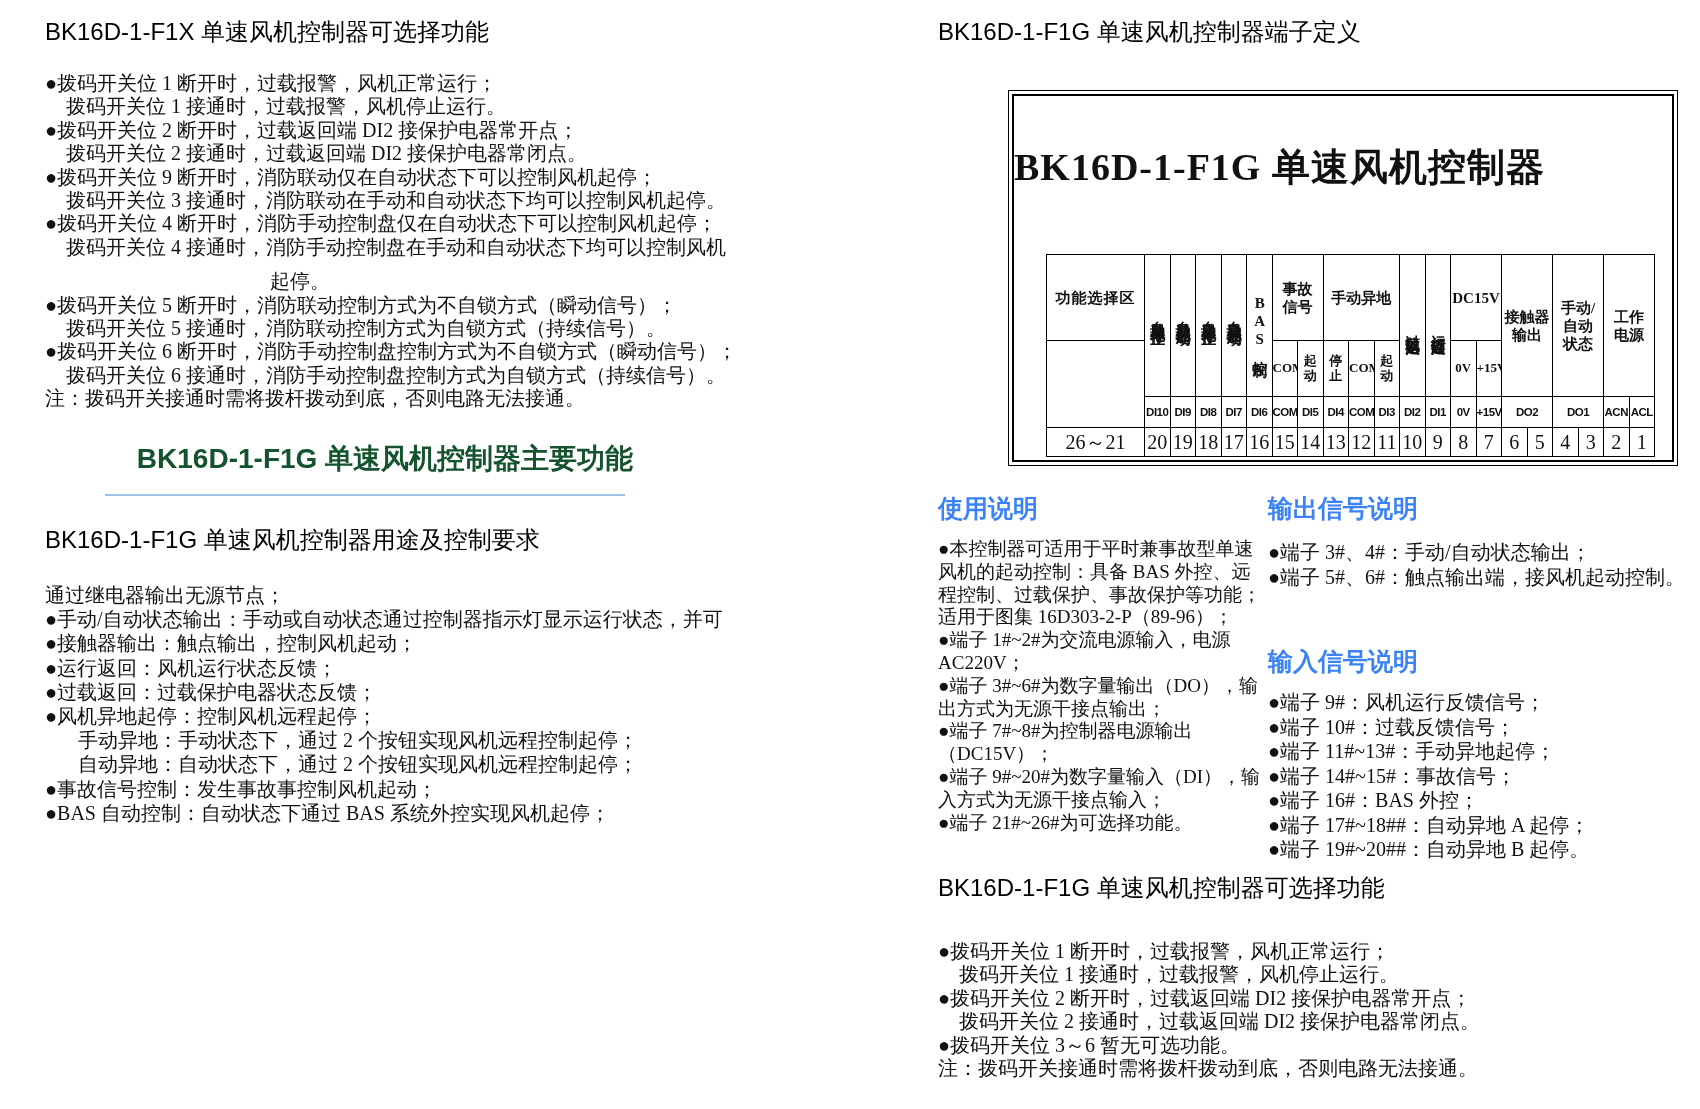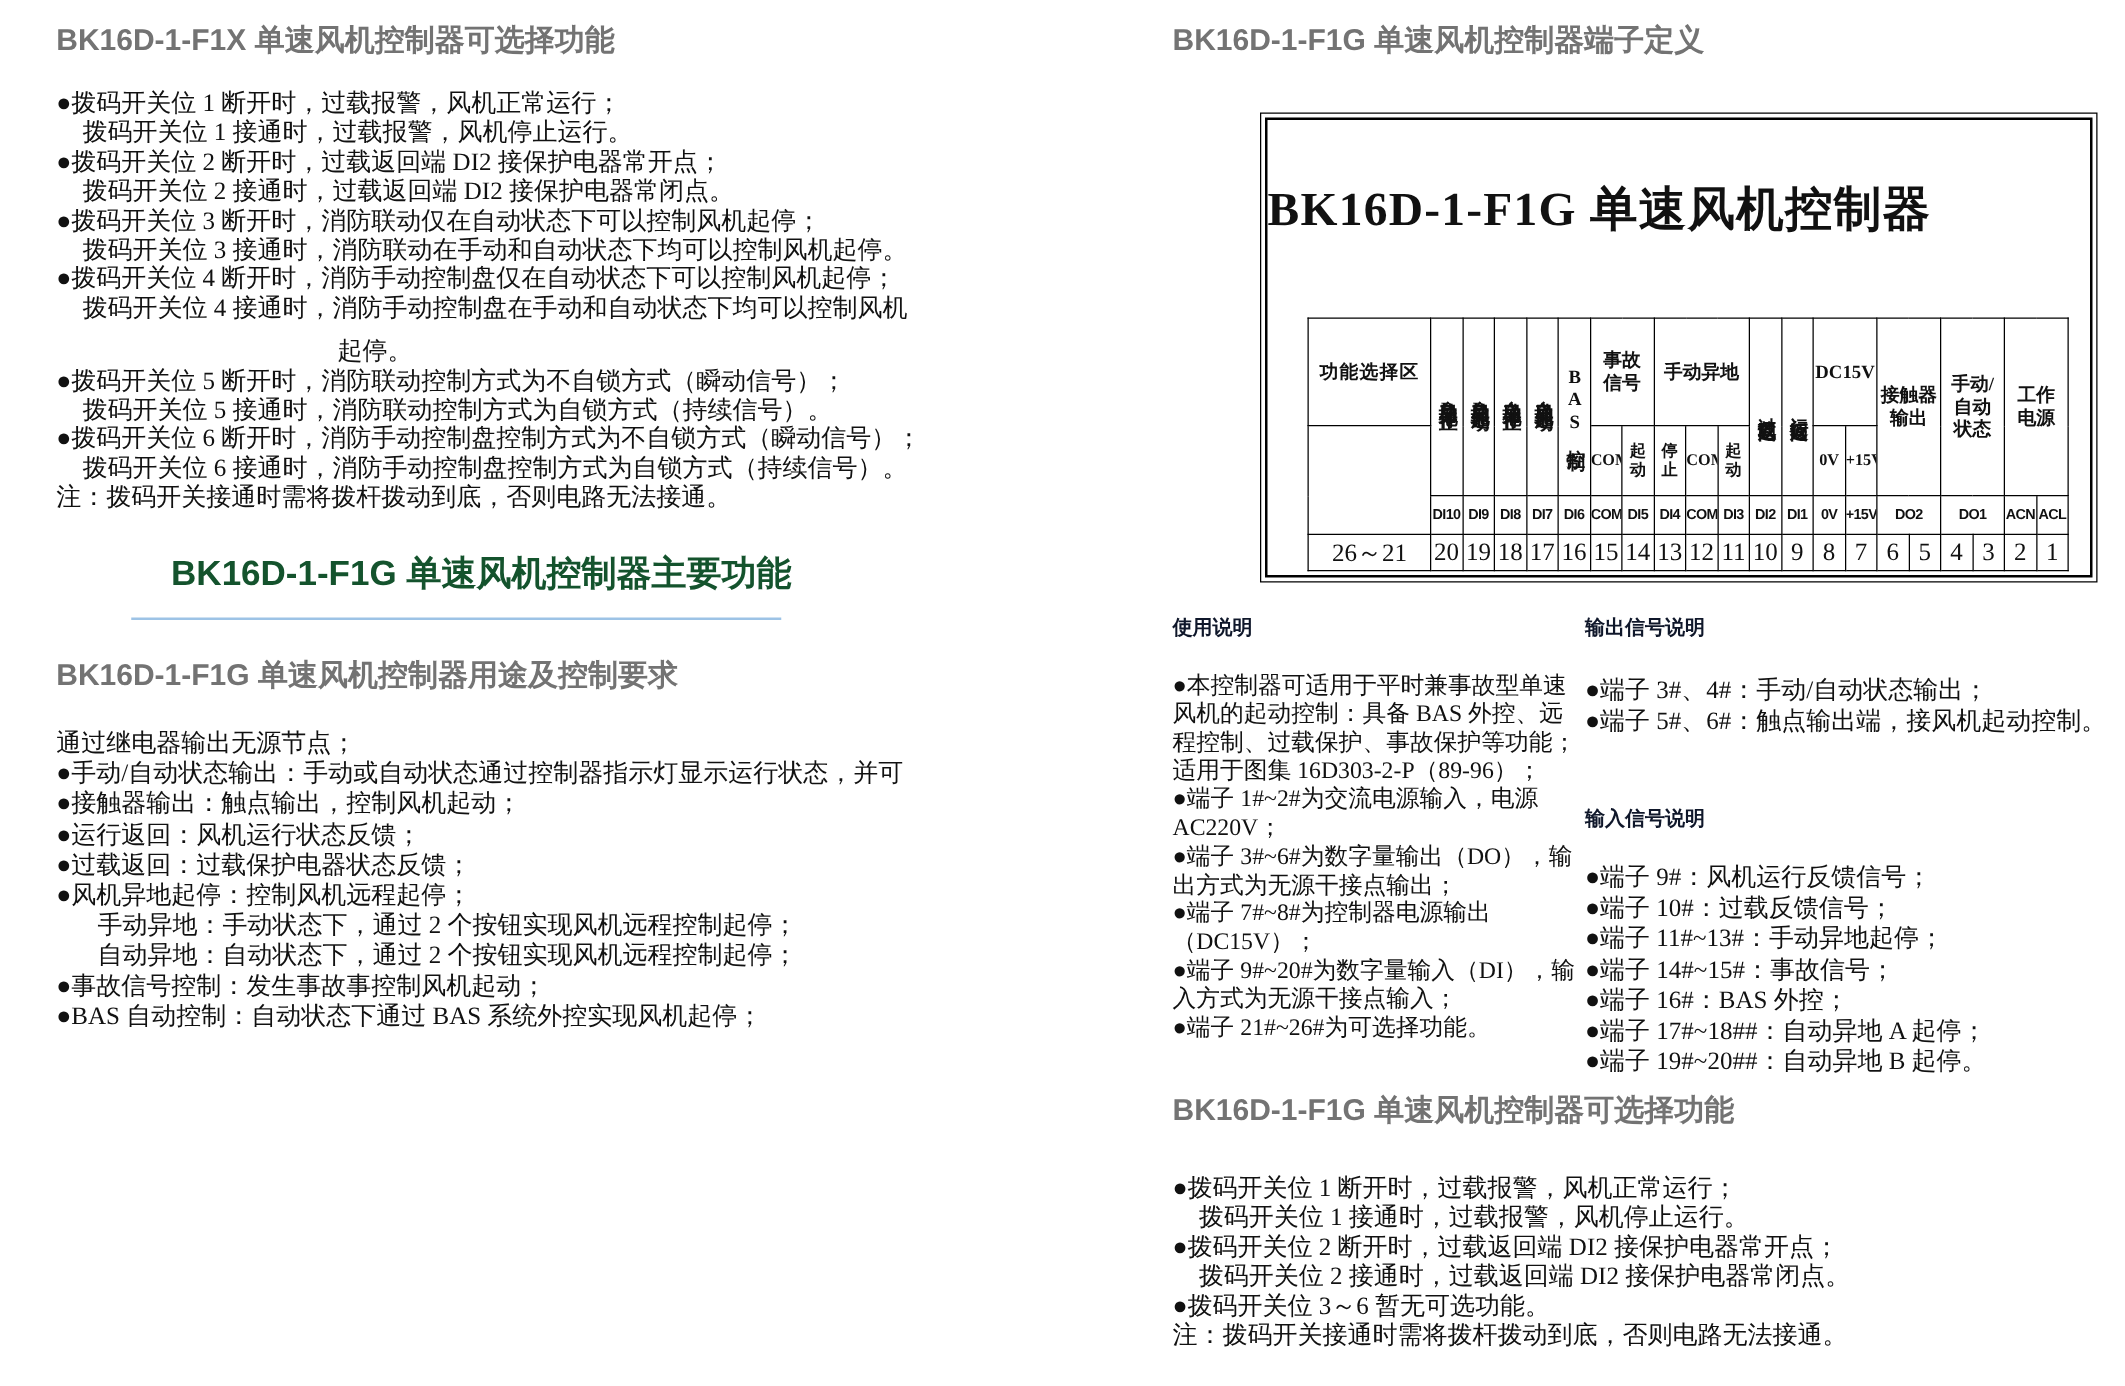"BK16D-1-F1X 单速风机控制器可选择功能" .h-blue { color: #737373 -> #000000; font-weight: 700 -> 400 }
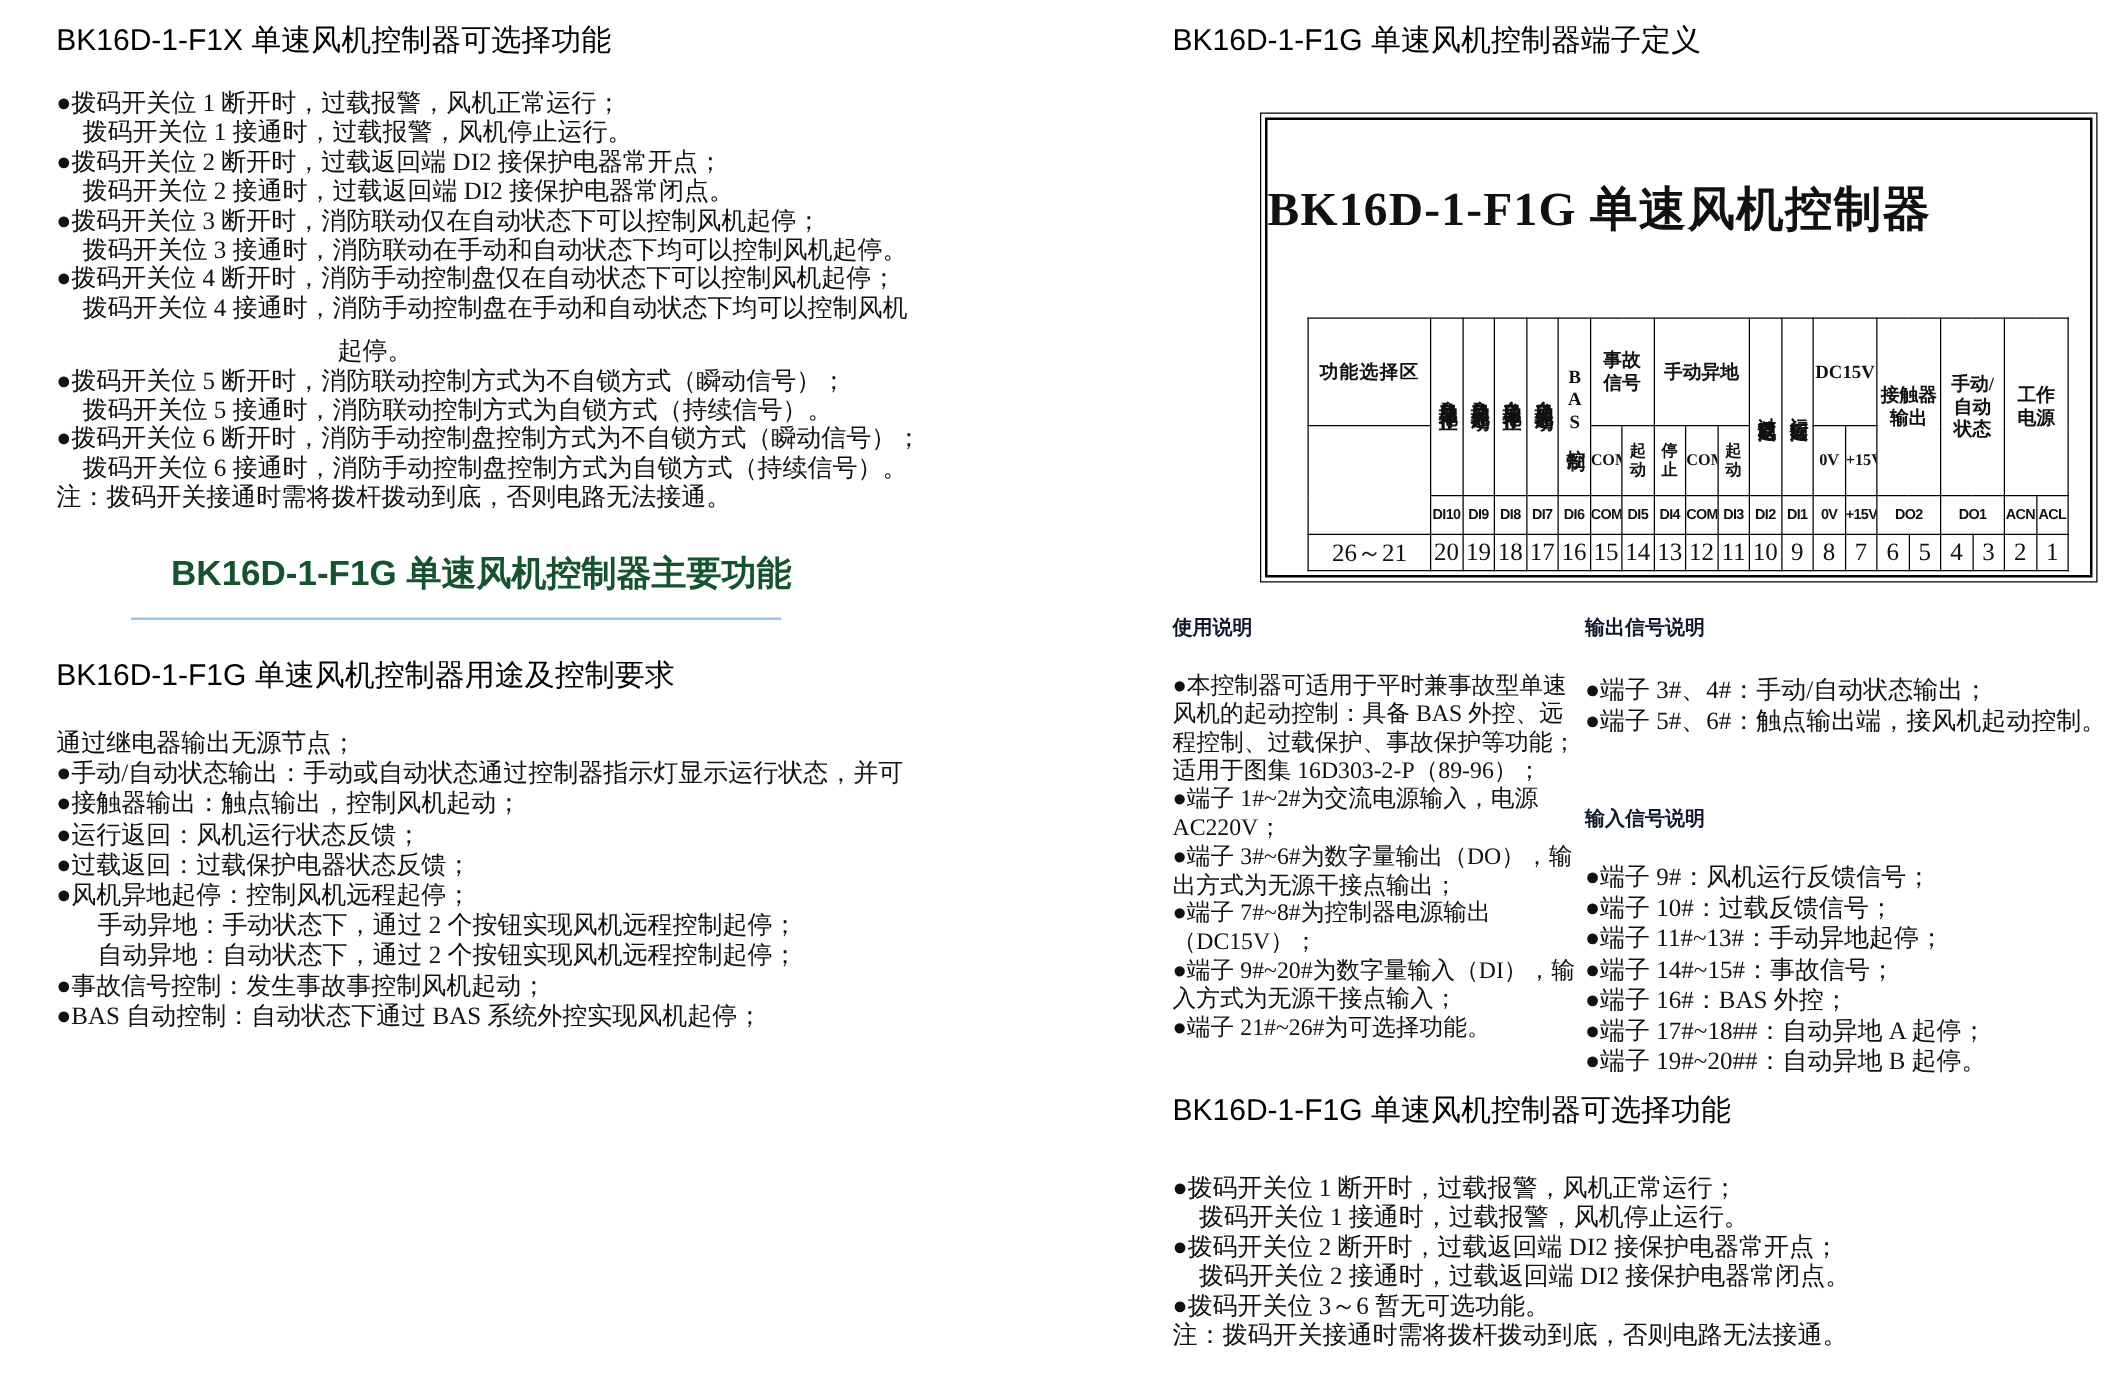"●拨码开关位 3 断开时，消防联动仅在自动状态下可以控制风机起停；" div.tline { text: 3 -> 9 }
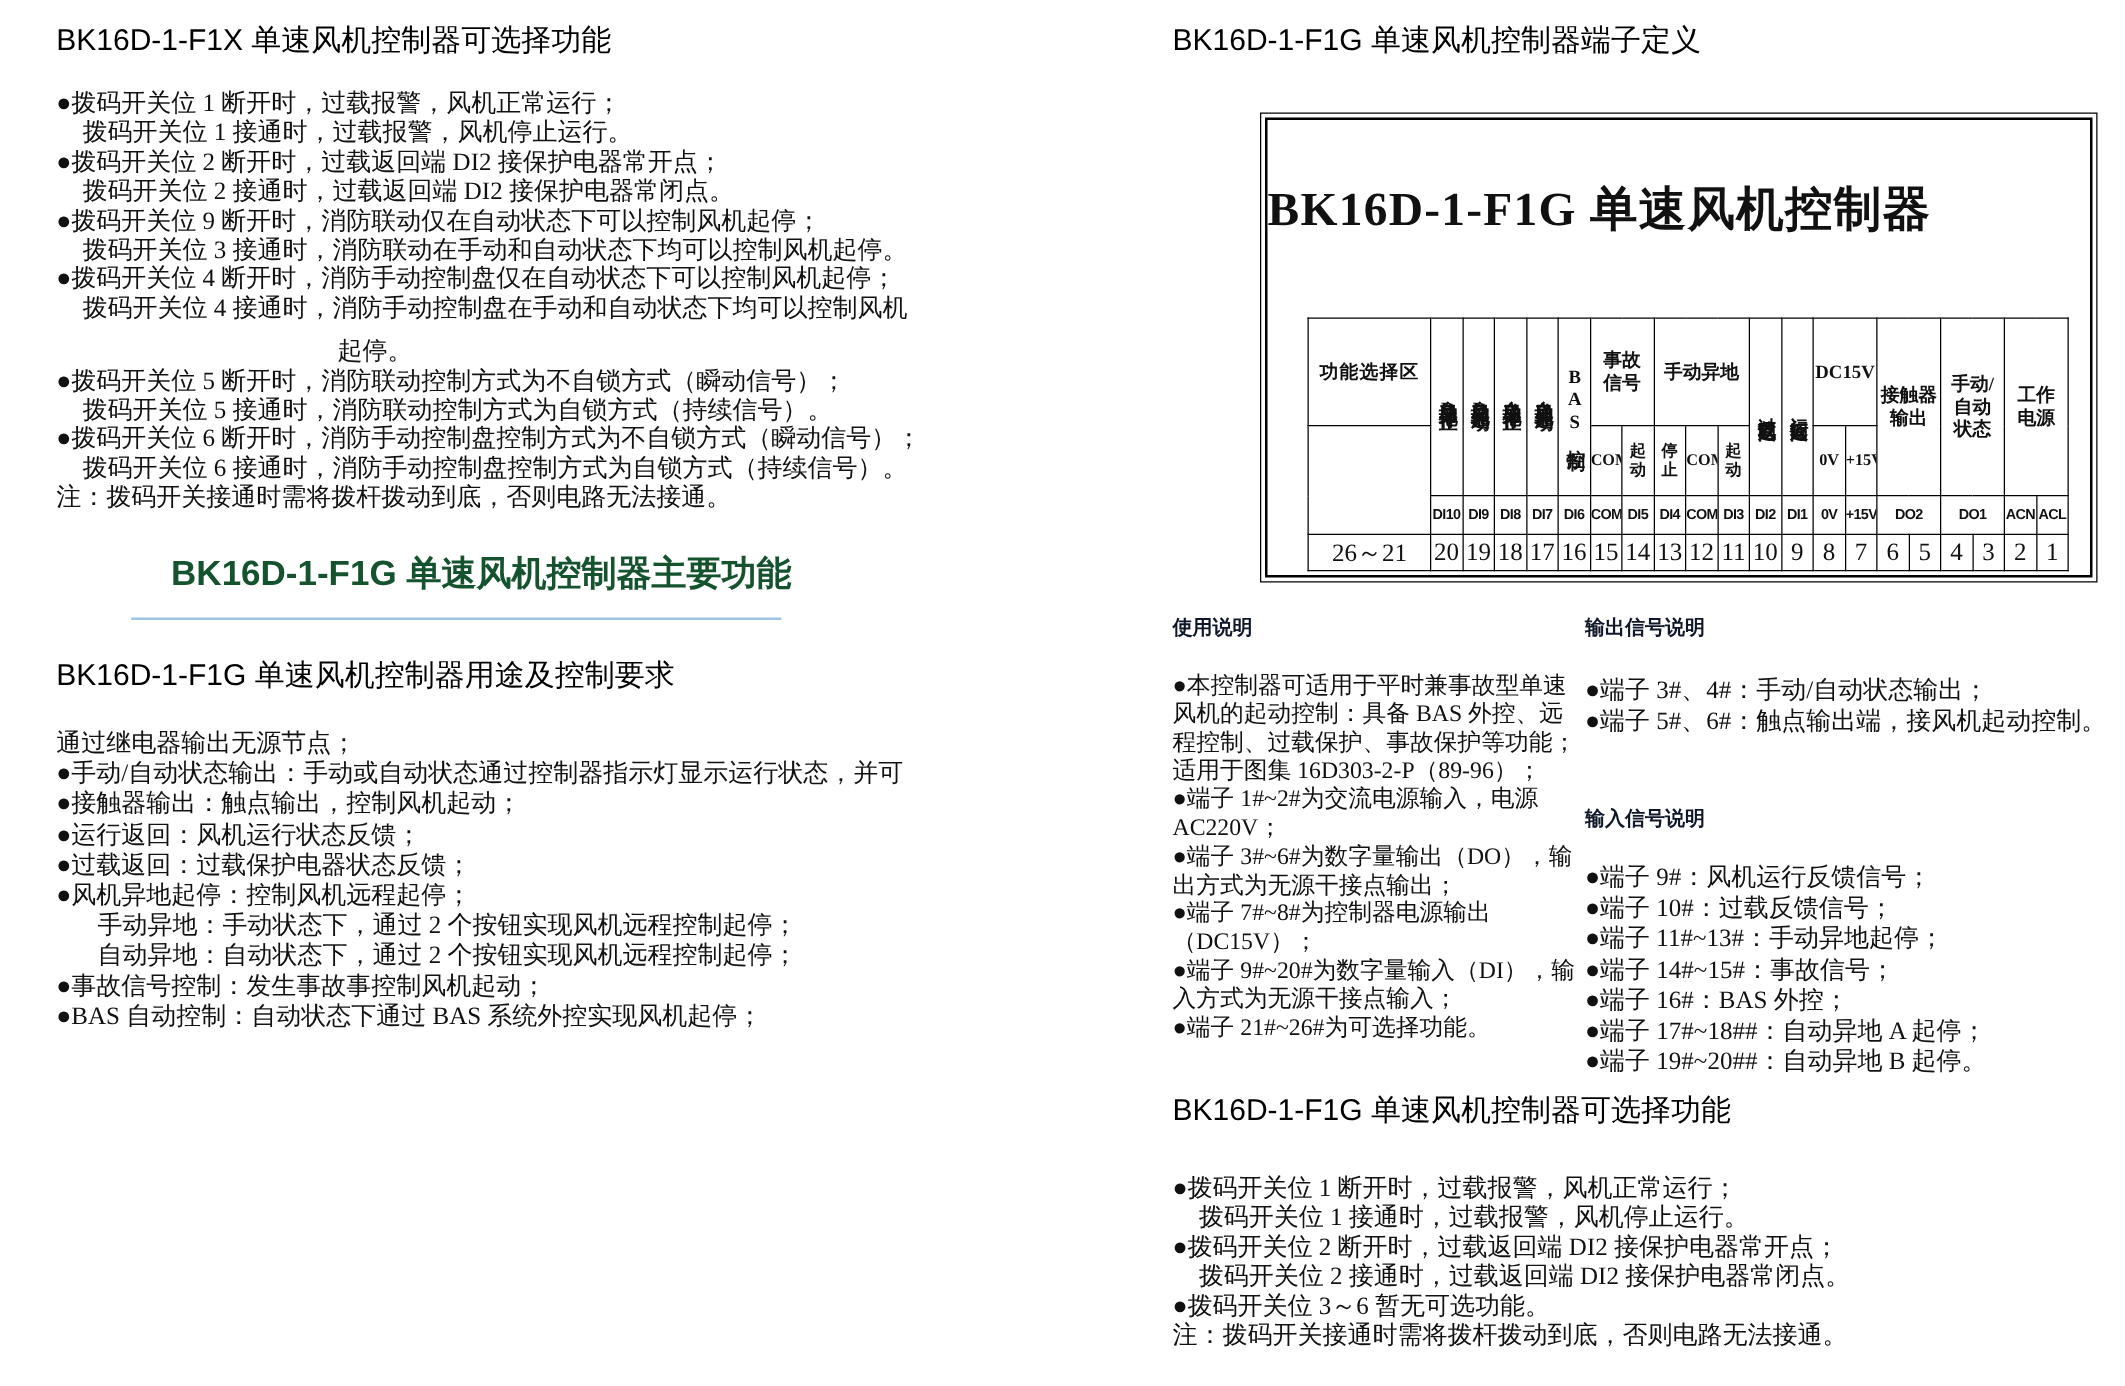"使用说明" .h-black { color: #0f172a -> #3b82f6; font-size: 16px -> 25px }
